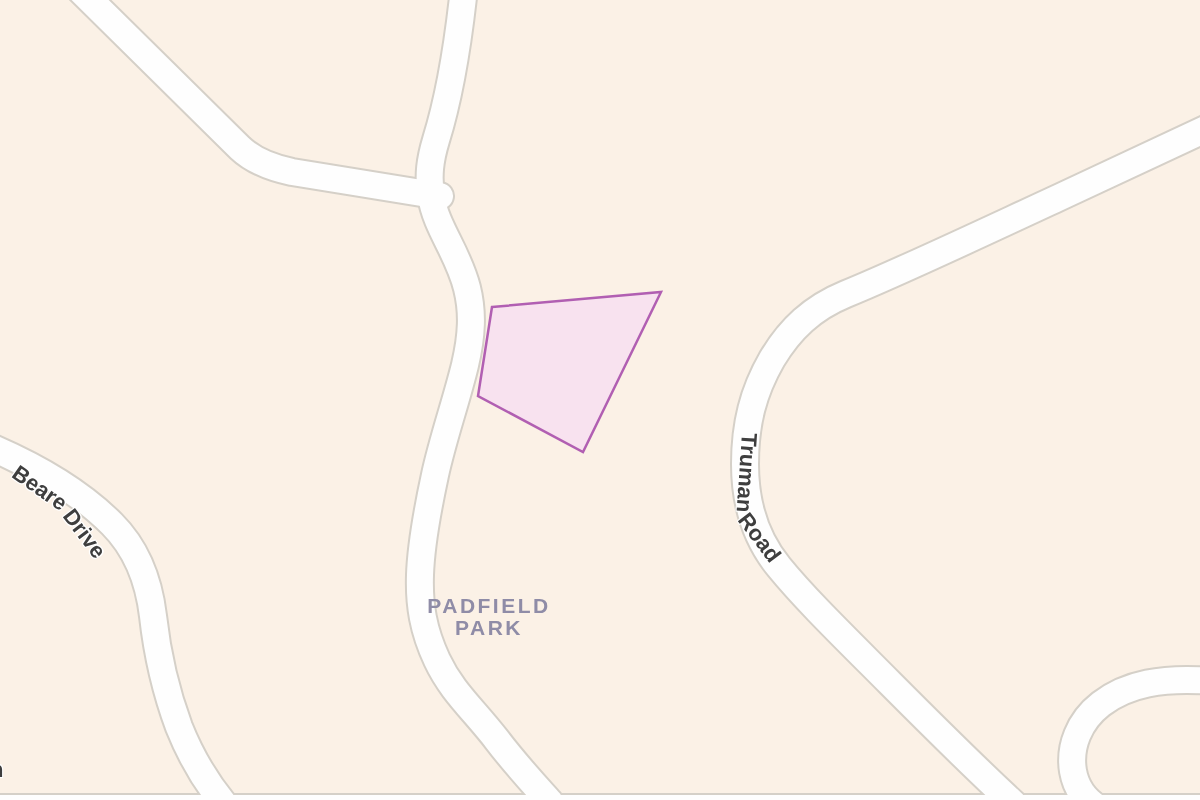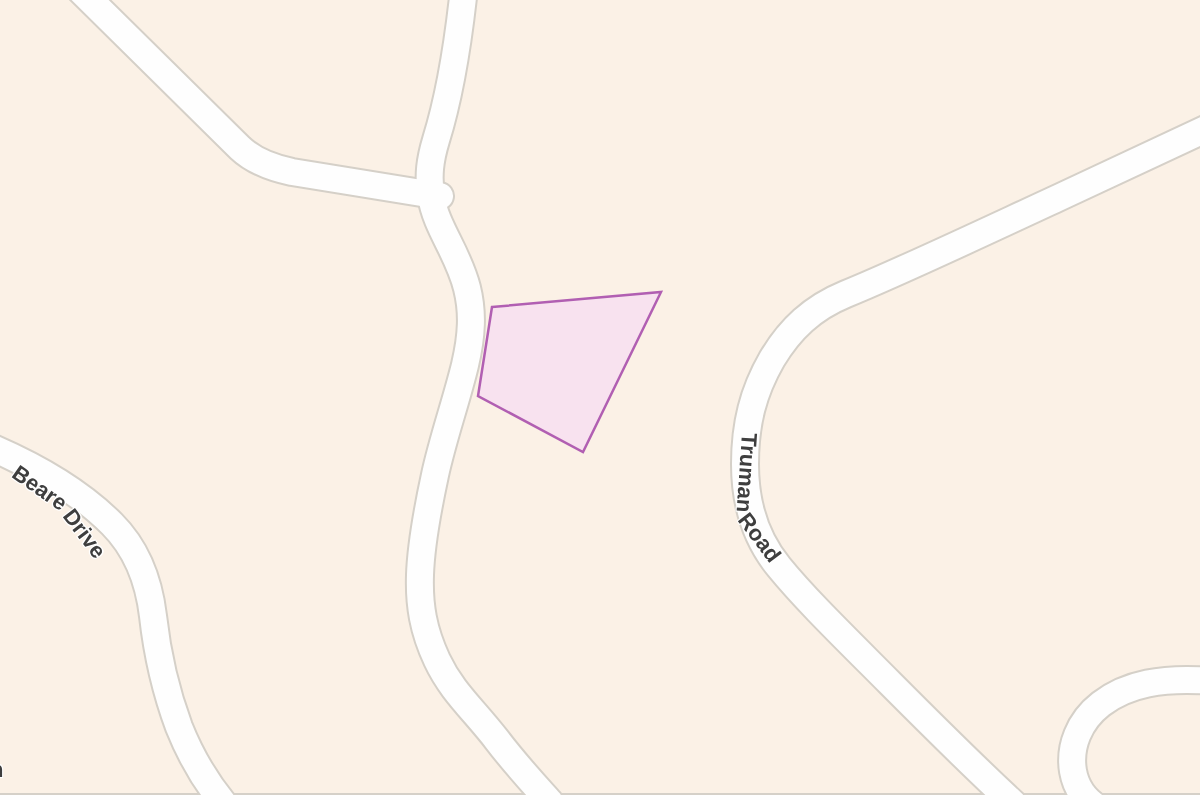"PADFIELD" div.park-label { html: none -> <div> <div>PADFIELD</div> <div>PARK</div> </div> }
